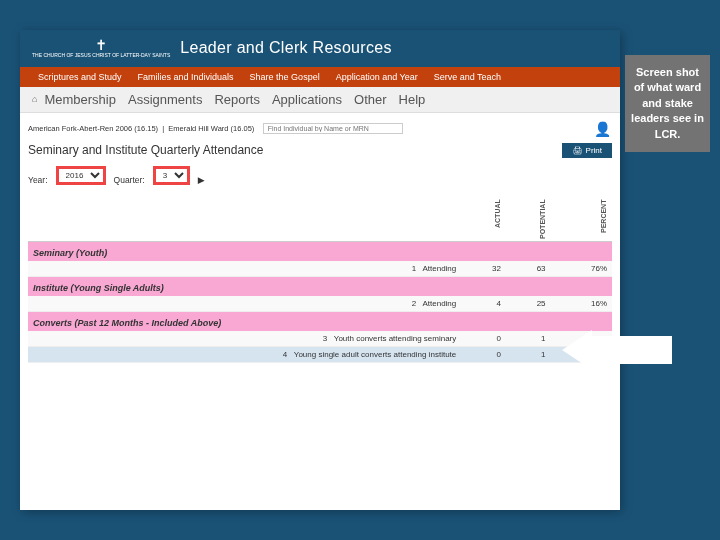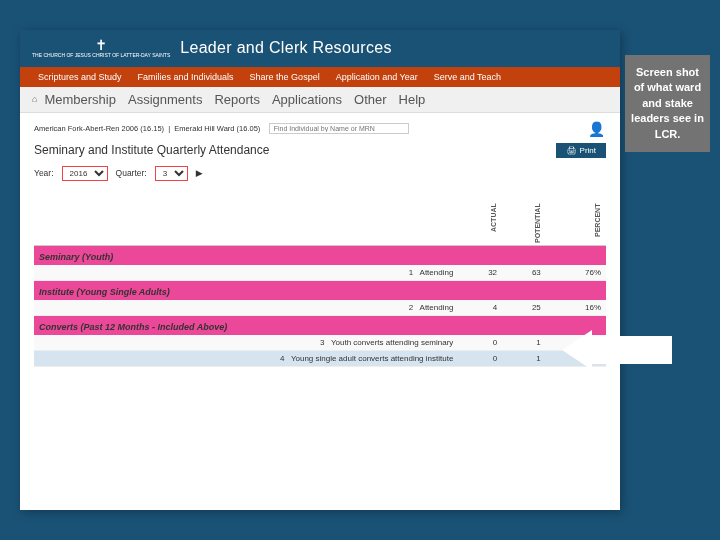"American Fork-Abert-Ren 2006 (16.15) |" .content-area { padding: 8px 14px -> 8px 8px }
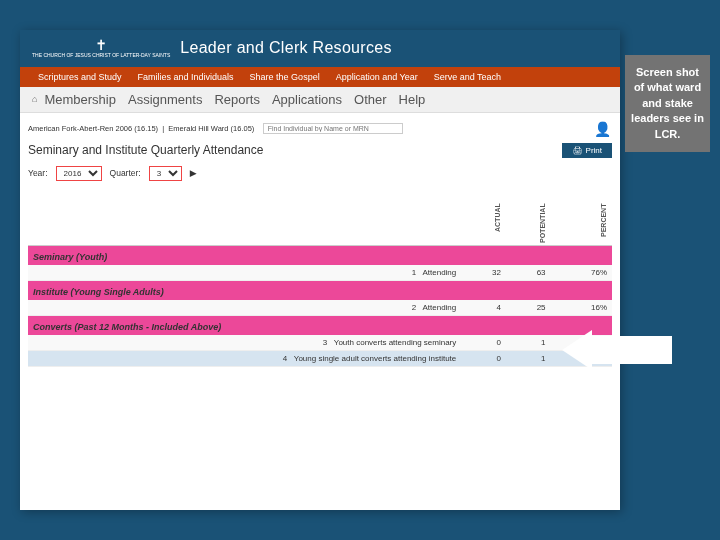"Year:" .filters-row { align-items: center -> flex-end; margin-bottom: 20px -> 12px }
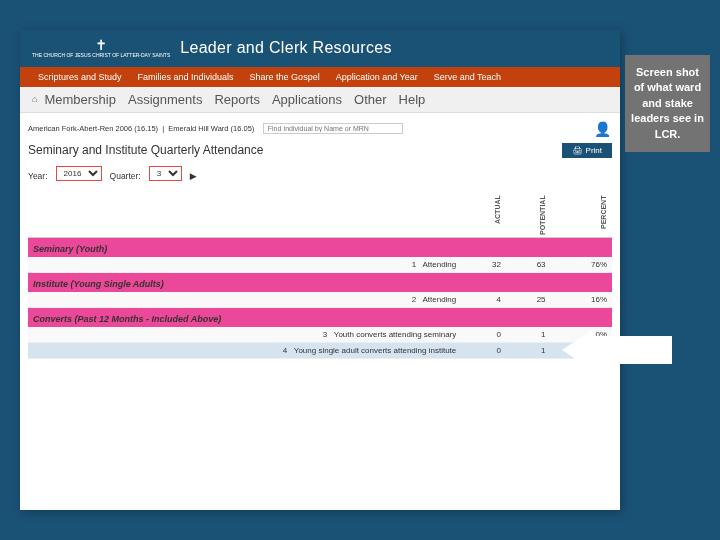"2016" .filter-select { border: 1px solid #ef4444 -> 3px solid #ef4444 }
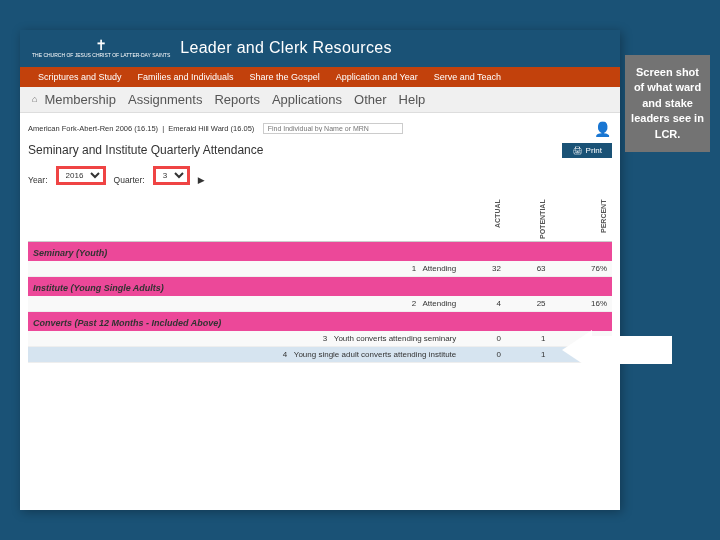"Seminary (Youth)" .section-header td { background: #ec4899 -> #f9a8d4 }
